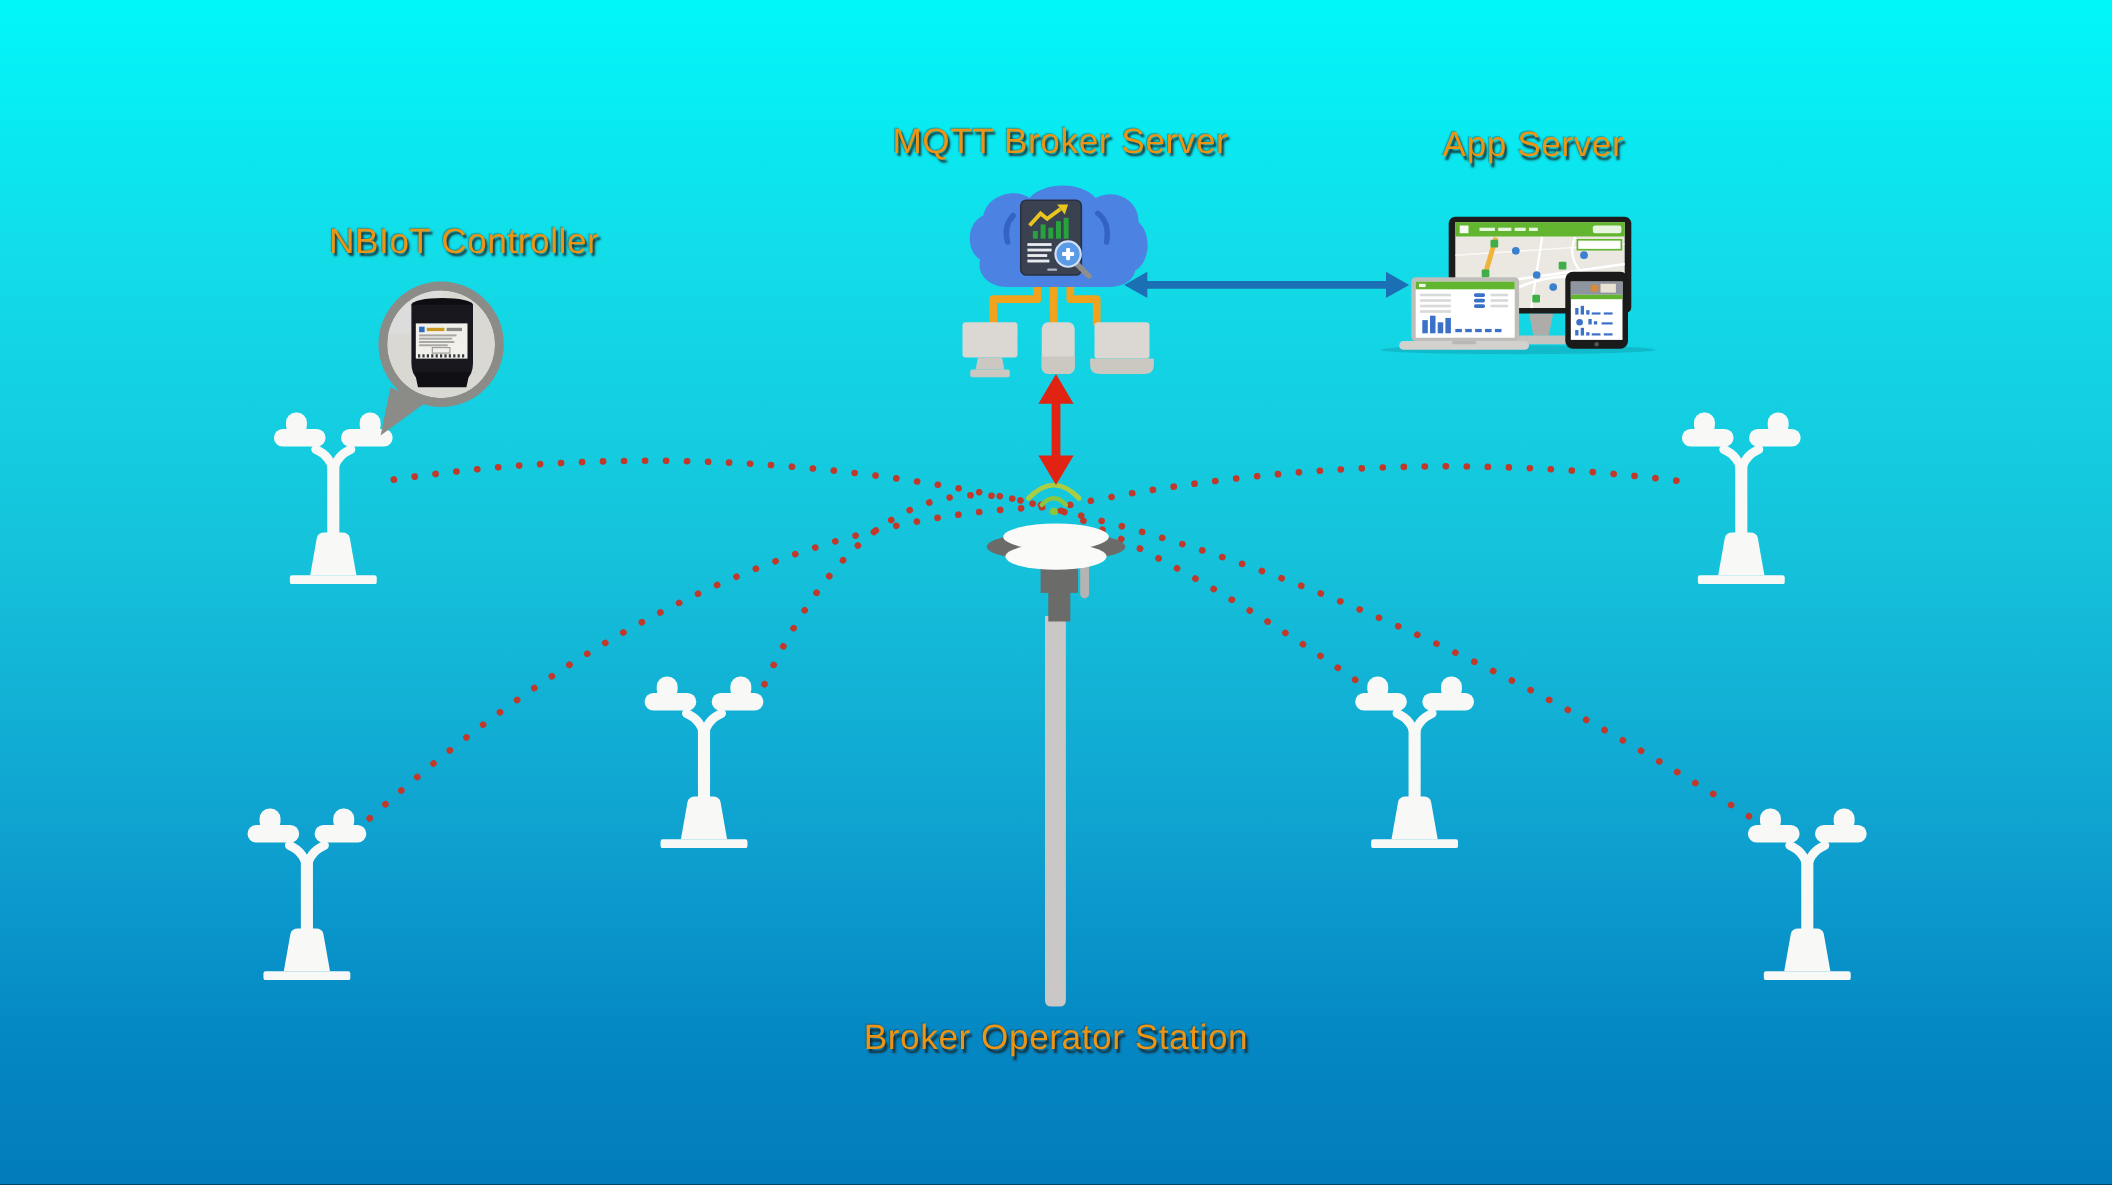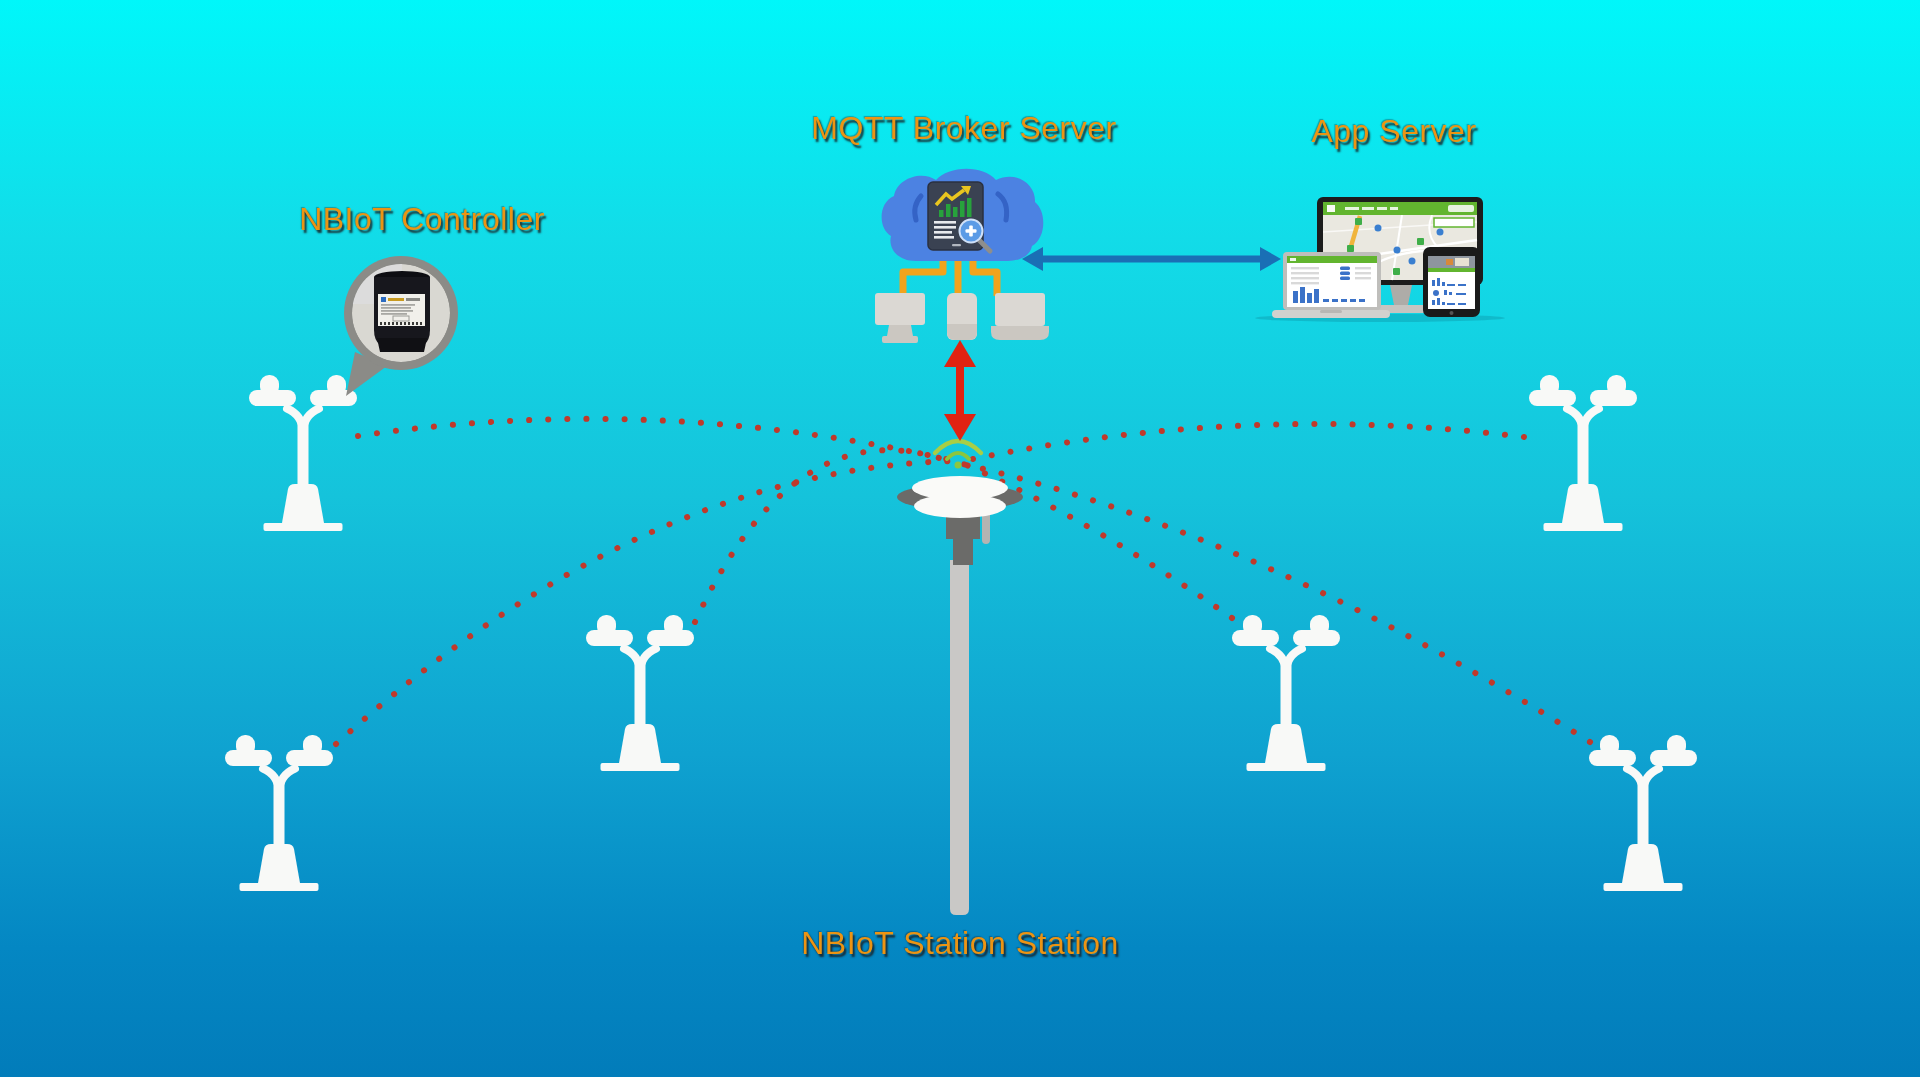"NBIoT Station Station" div.label { text: NBIoT Station -> Broker Operator }
